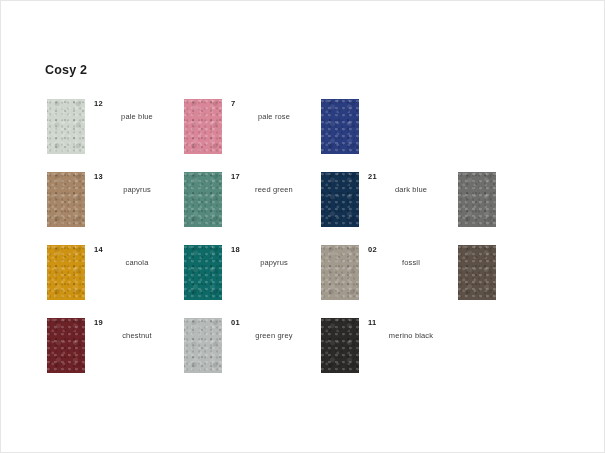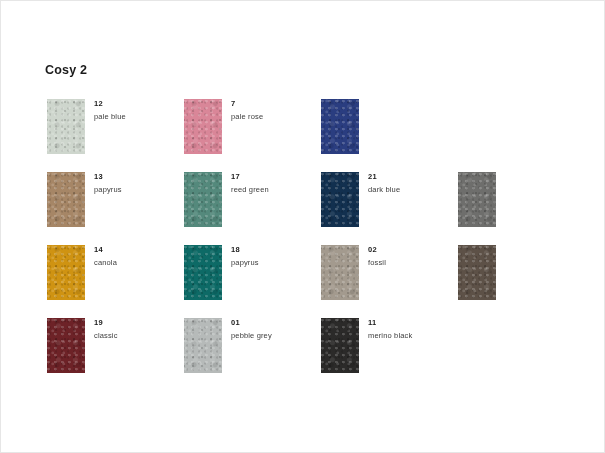"pale blue" .swatch-name { text-align: none -> center }
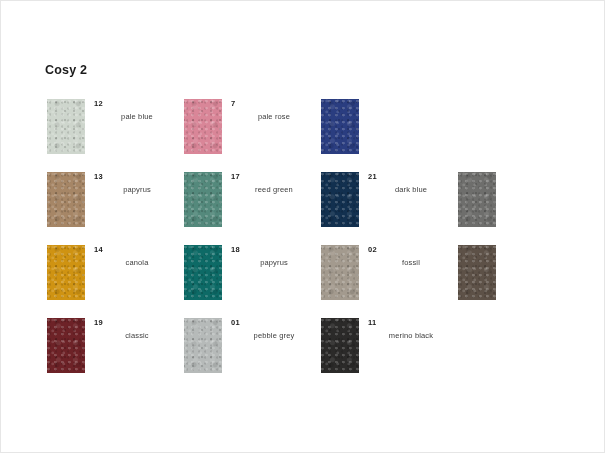"classic" div.swatch-name { text: classic -> chestnut }
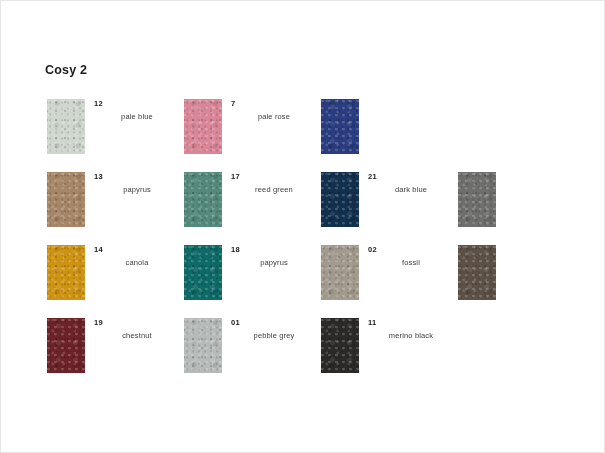"pebble grey" div.swatch-name { text: pebble -> green }
